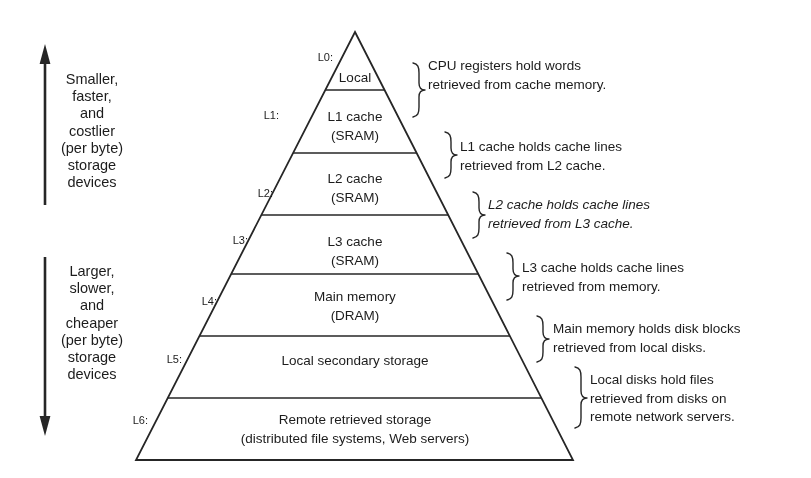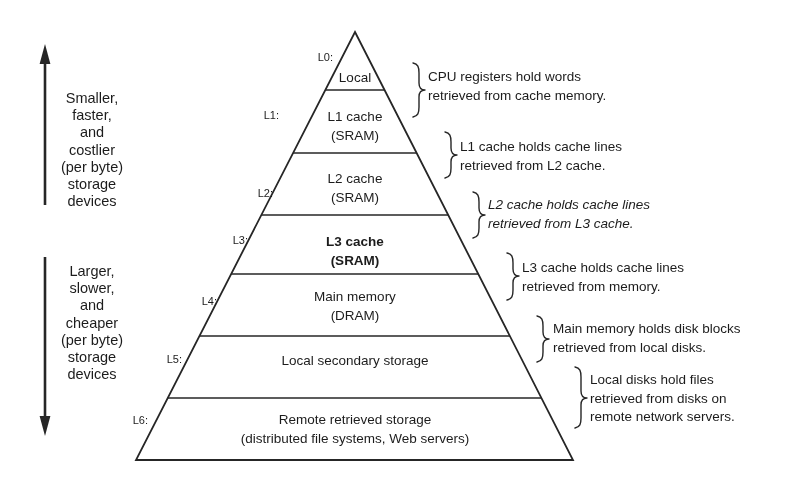"CPU registers hold words" div.txt { top: 68px -> 57px }
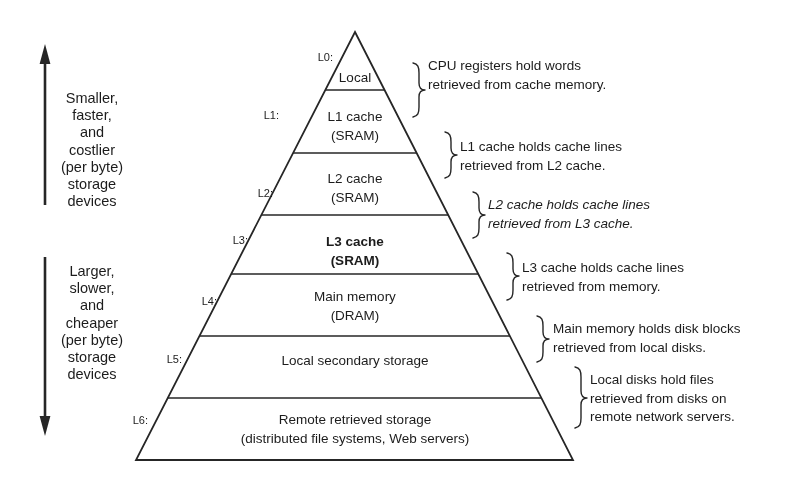"Smaller," div.txt { margin-top: 19px -> none }
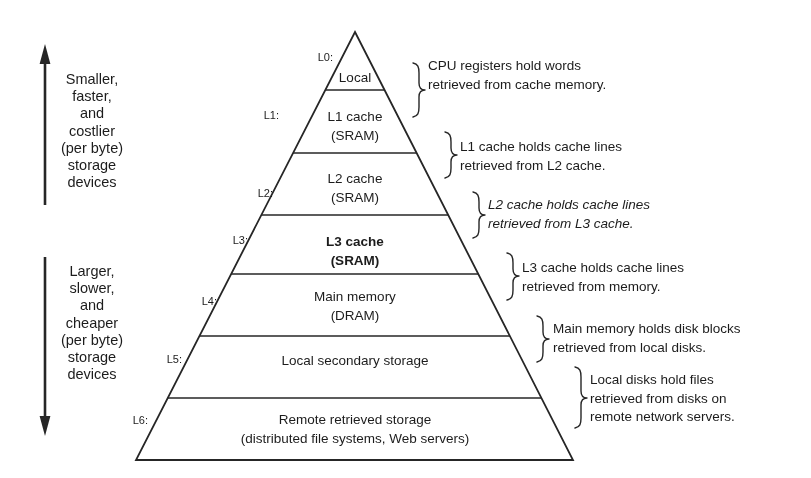"L3 cache" div.txt { font-weight: bold -> none }
